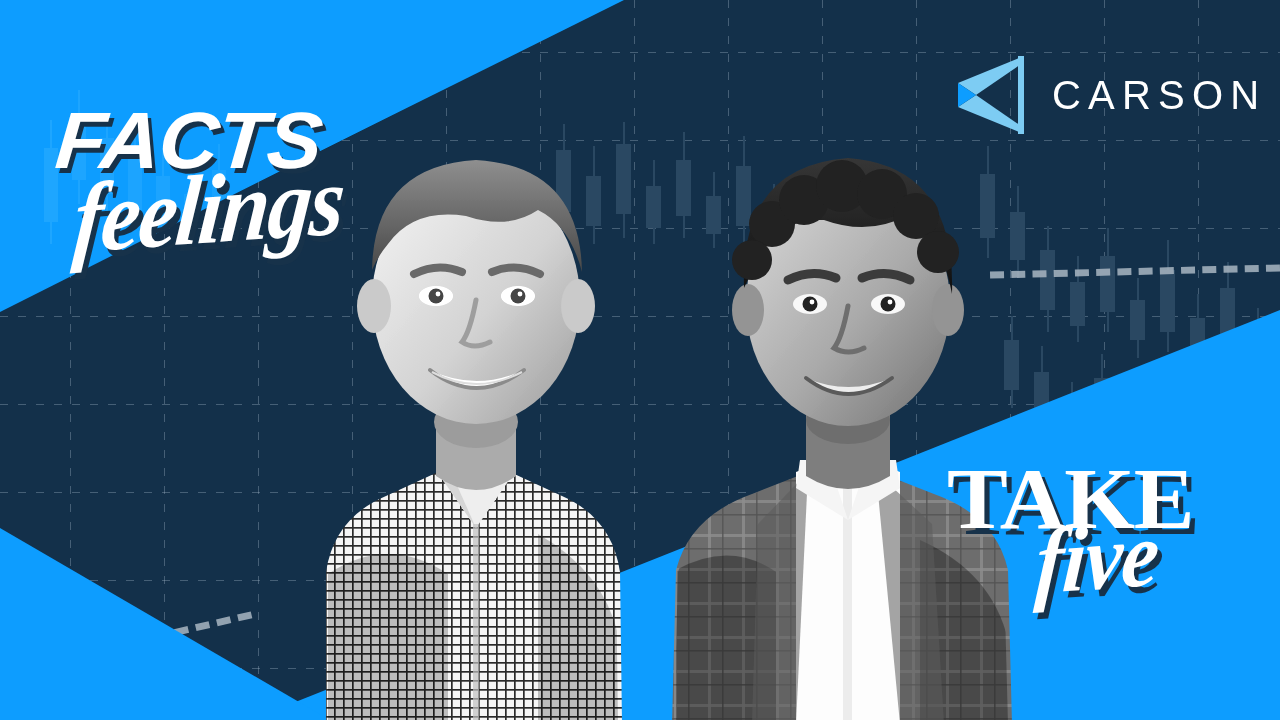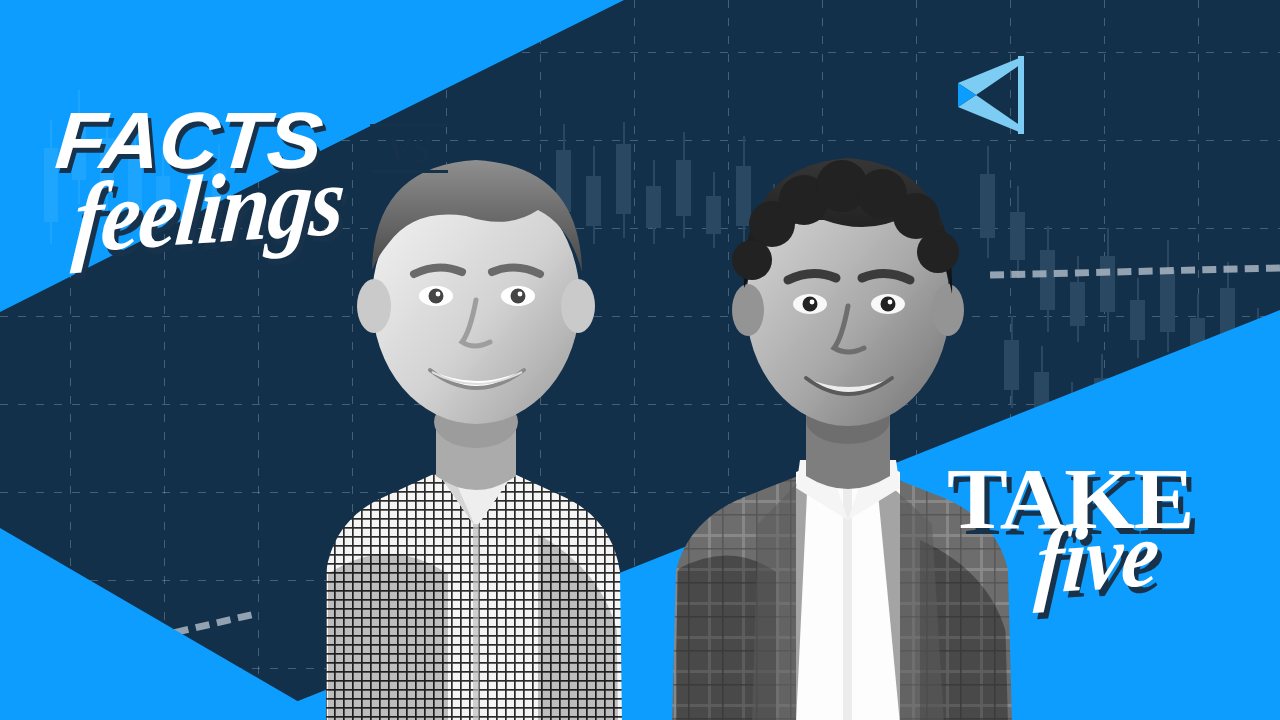"CARSON" span { html: none -> <span>CARSON</span> }
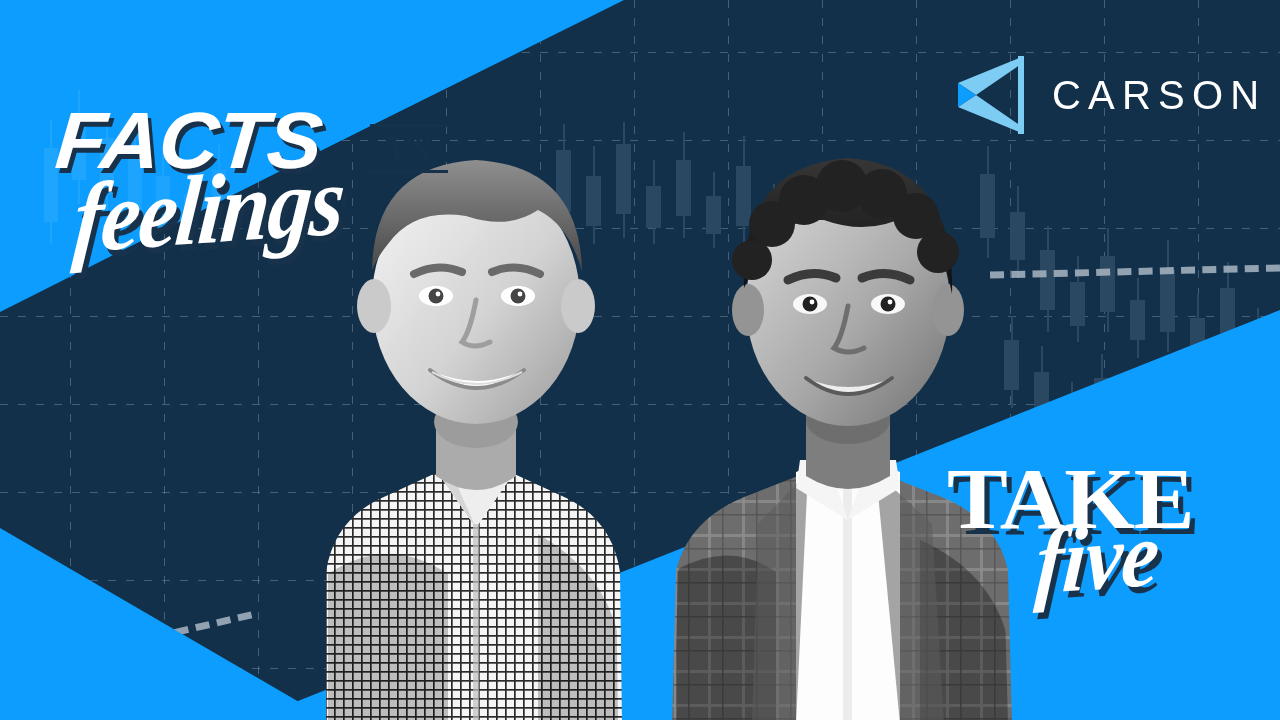"VS" div { html: <div> <div></div> <div>VS</div> <div></div> </div> -> none }
